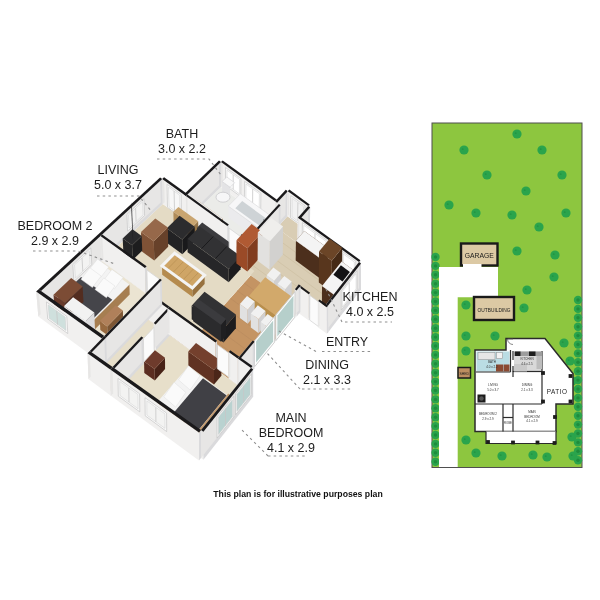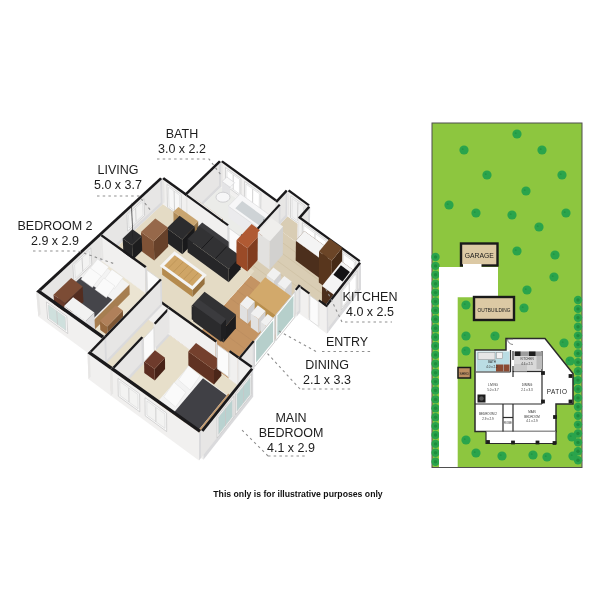"This only is for illustrative" div { text: only is for illustrative purposes only -> plan is for illustrative purposes plan }
